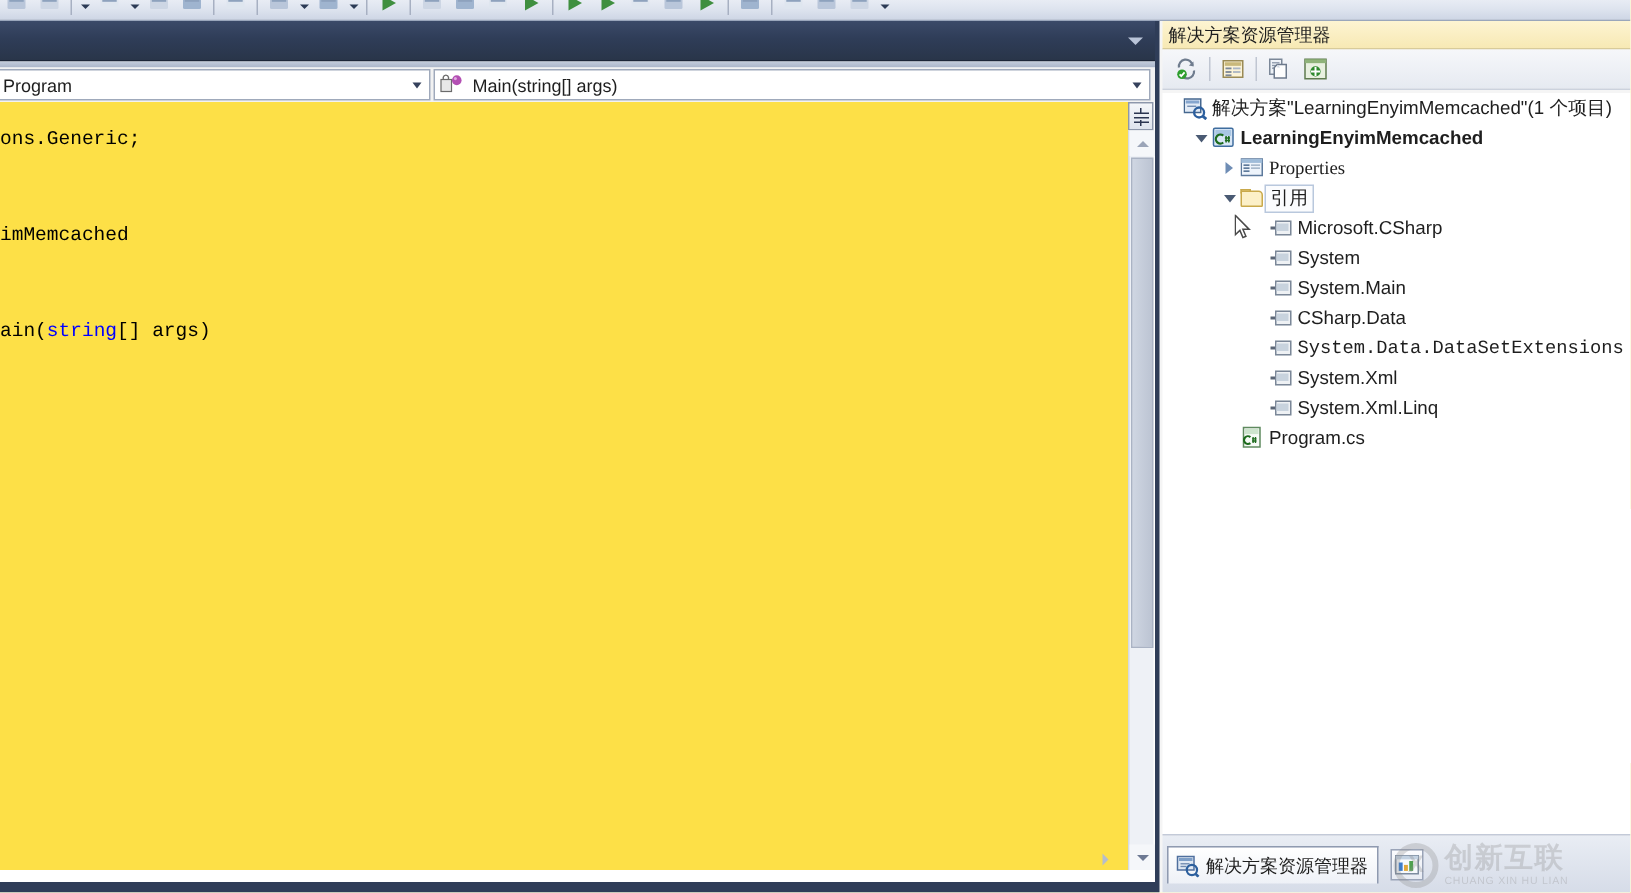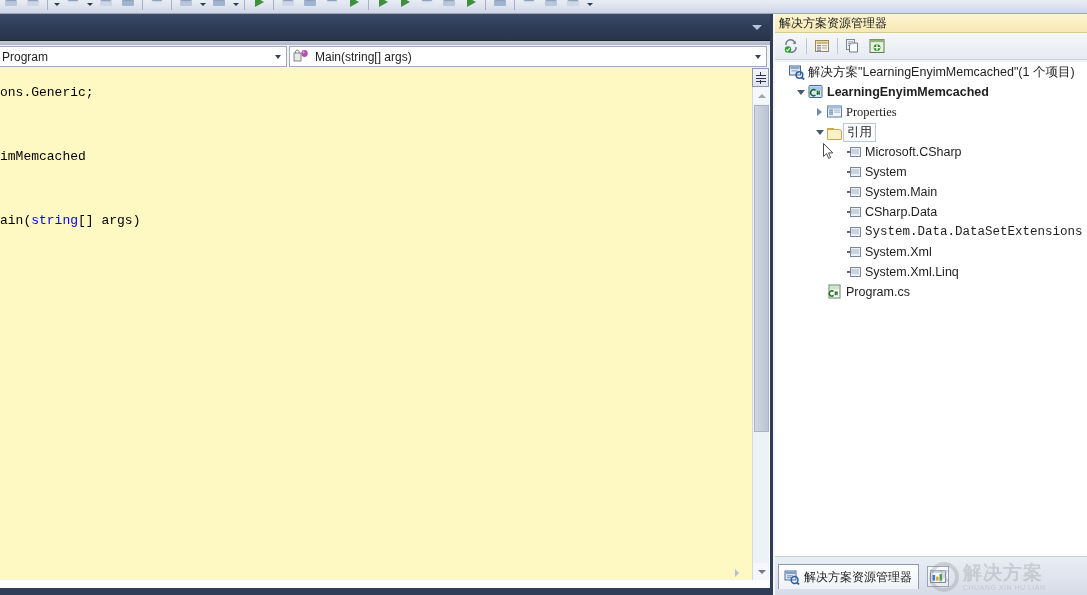"ons.Generic;" .editor { background: #fef9c3 -> #fde047 }
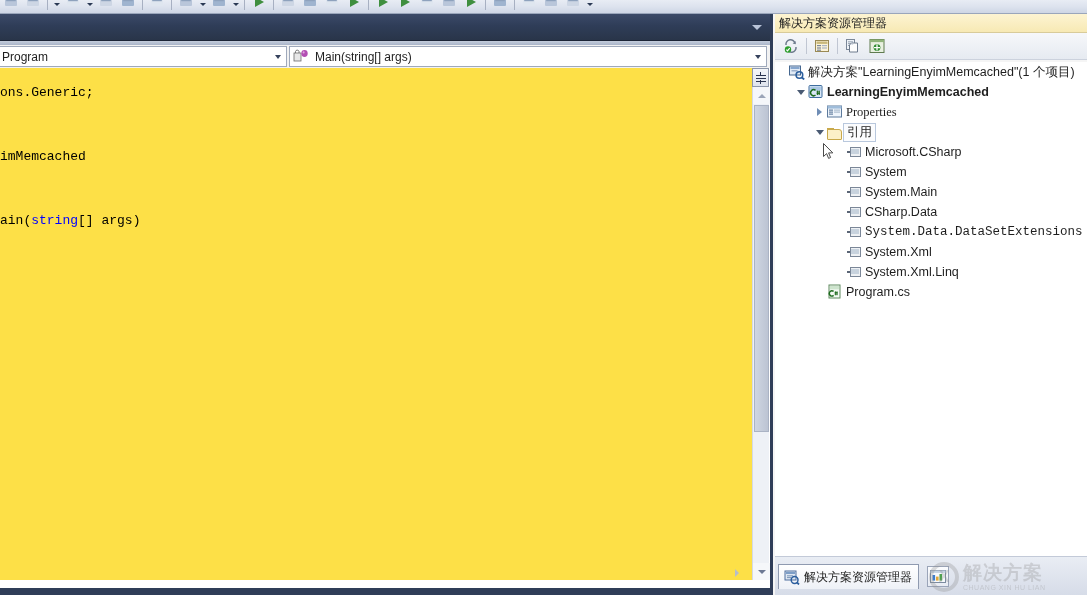"引用" div.tn { align-items: flex-end -> none }
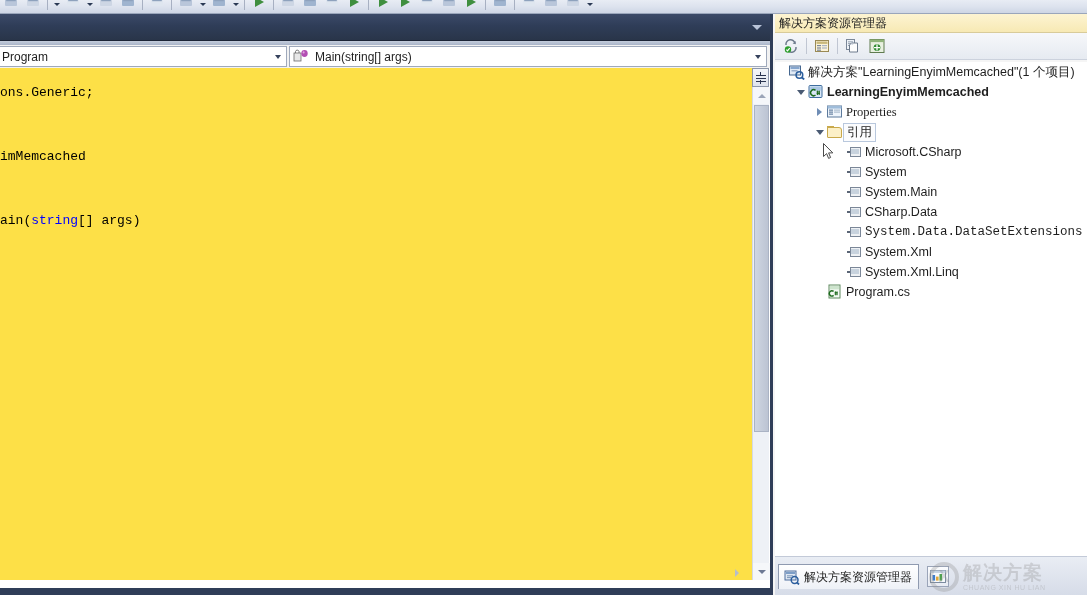"解决方案" div.wm-cn { text: 解决方案 -> 创新互联 }
